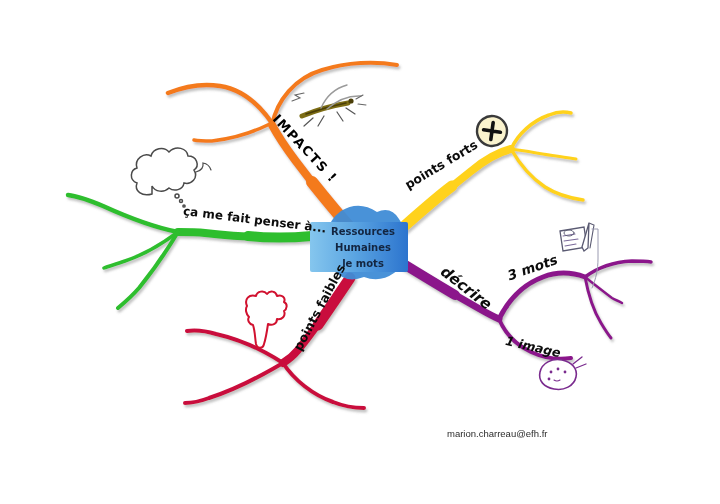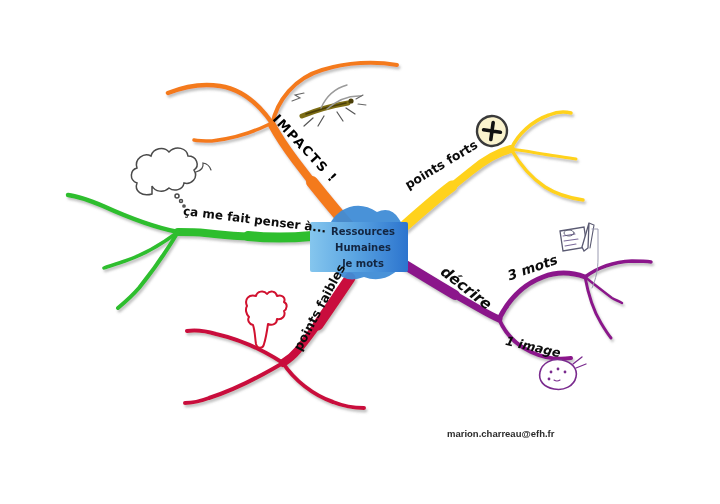"marion.charreau@efh.fr" .footer-mail { font-weight: bold -> normal }
